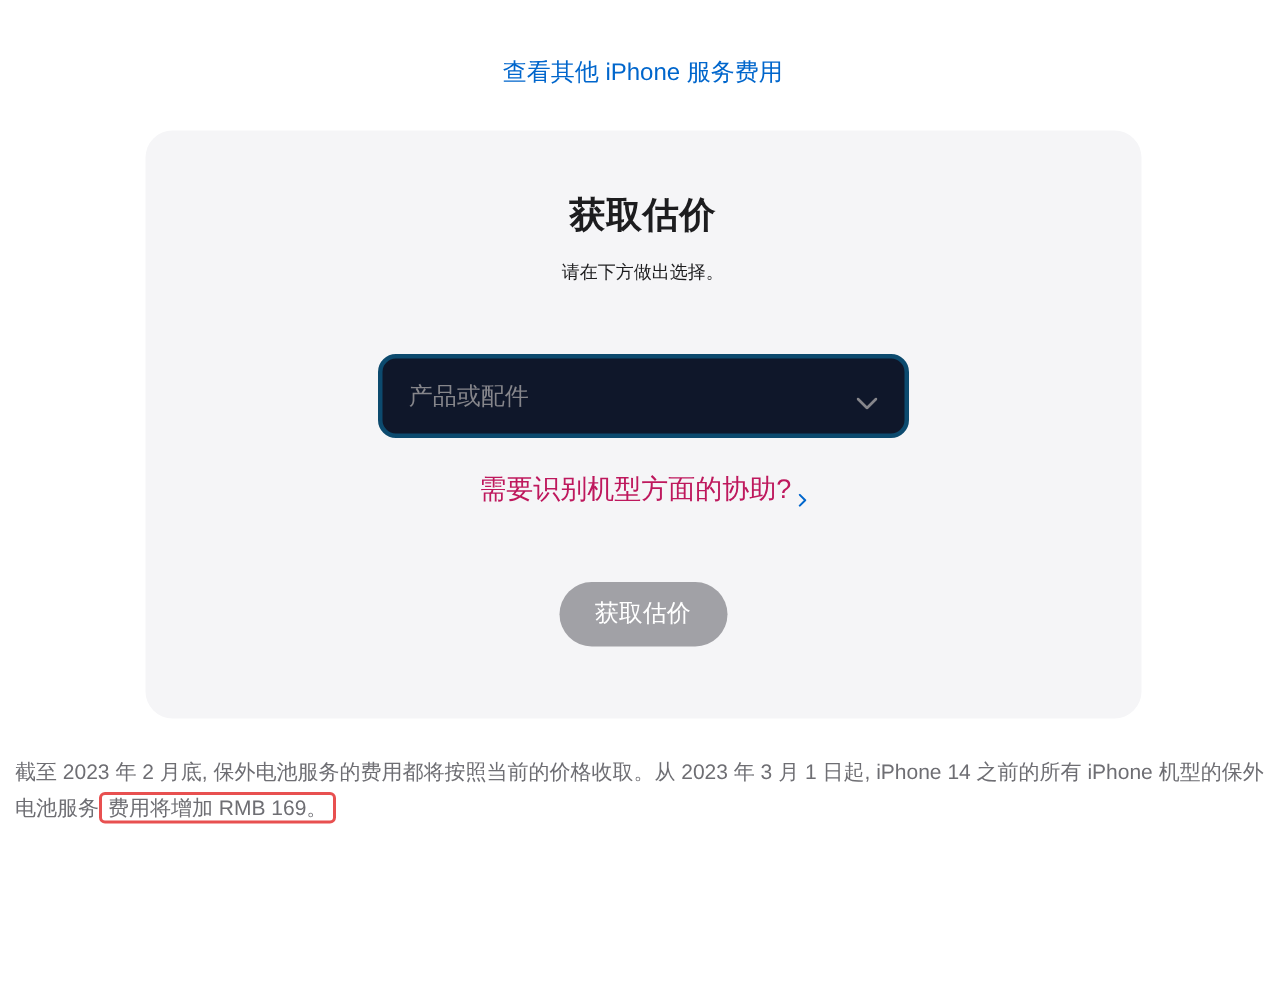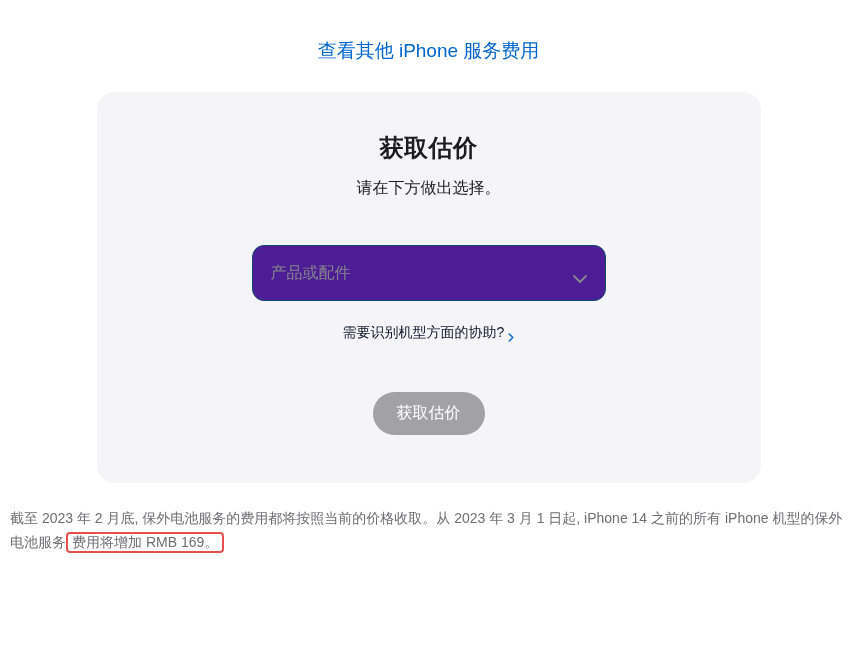"查看其他 iPhone 服务费用" .top-link a { font-size: 19px -> 16px }
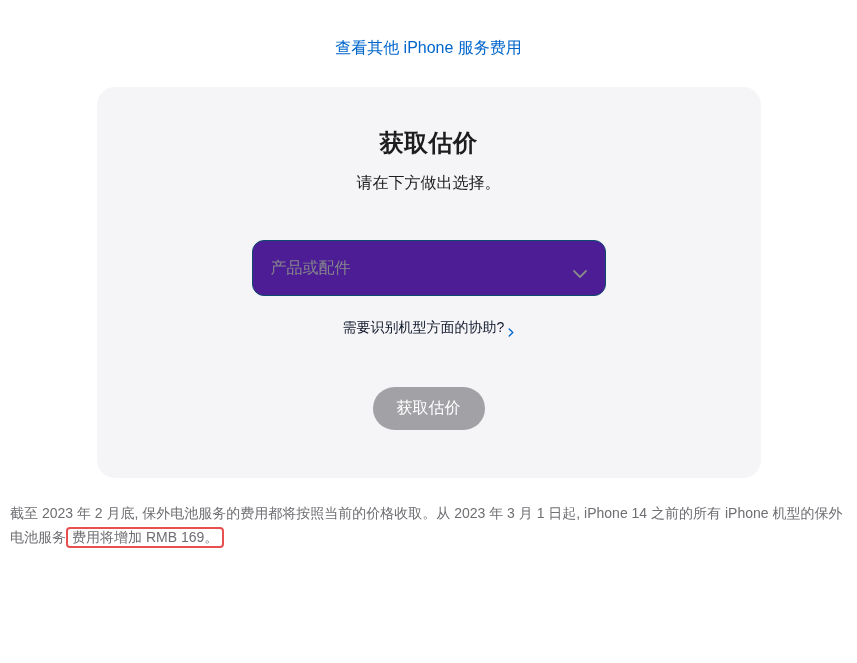"请在下方做出选择。" .card-subtitle { font-size: 16px -> 12px }
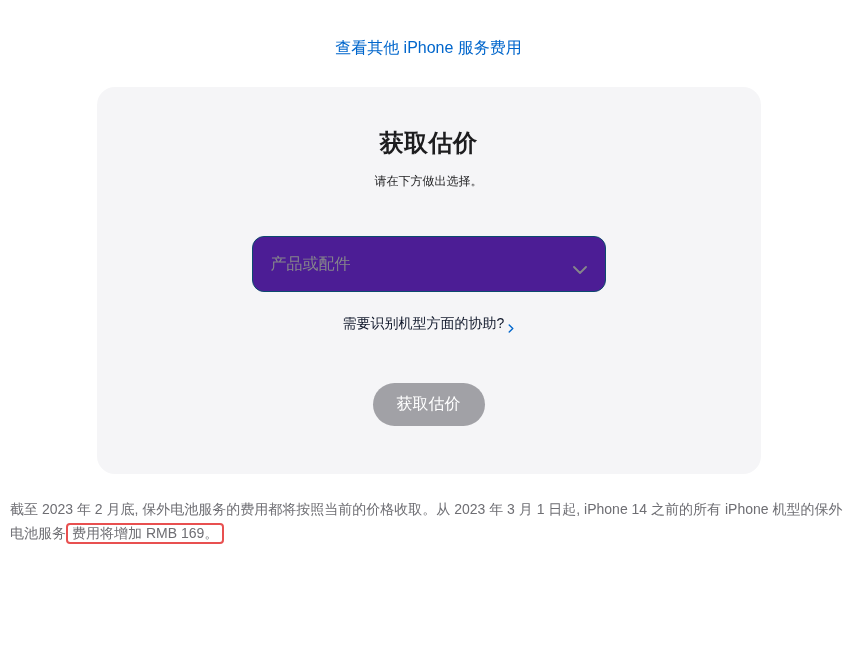"产品或配件" .select-box { background: #4c1d95 -> #0f172a; border: 1px solid #0c4a6e -> 3px solid #0c4a6e }
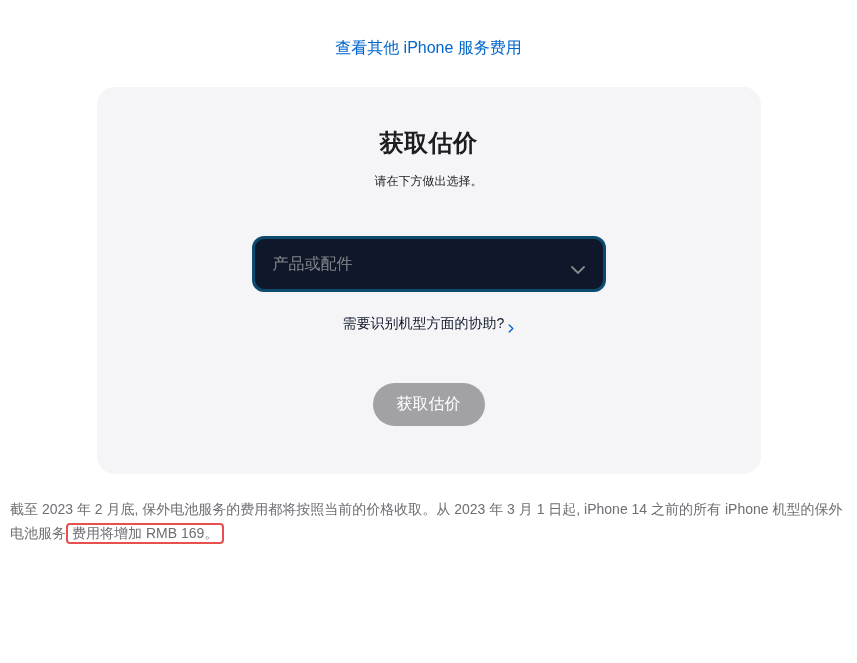"需要识别机型方面的协助?" .help-link { color: #0f172a -> #be185d; font-size: 14px -> 18px }
